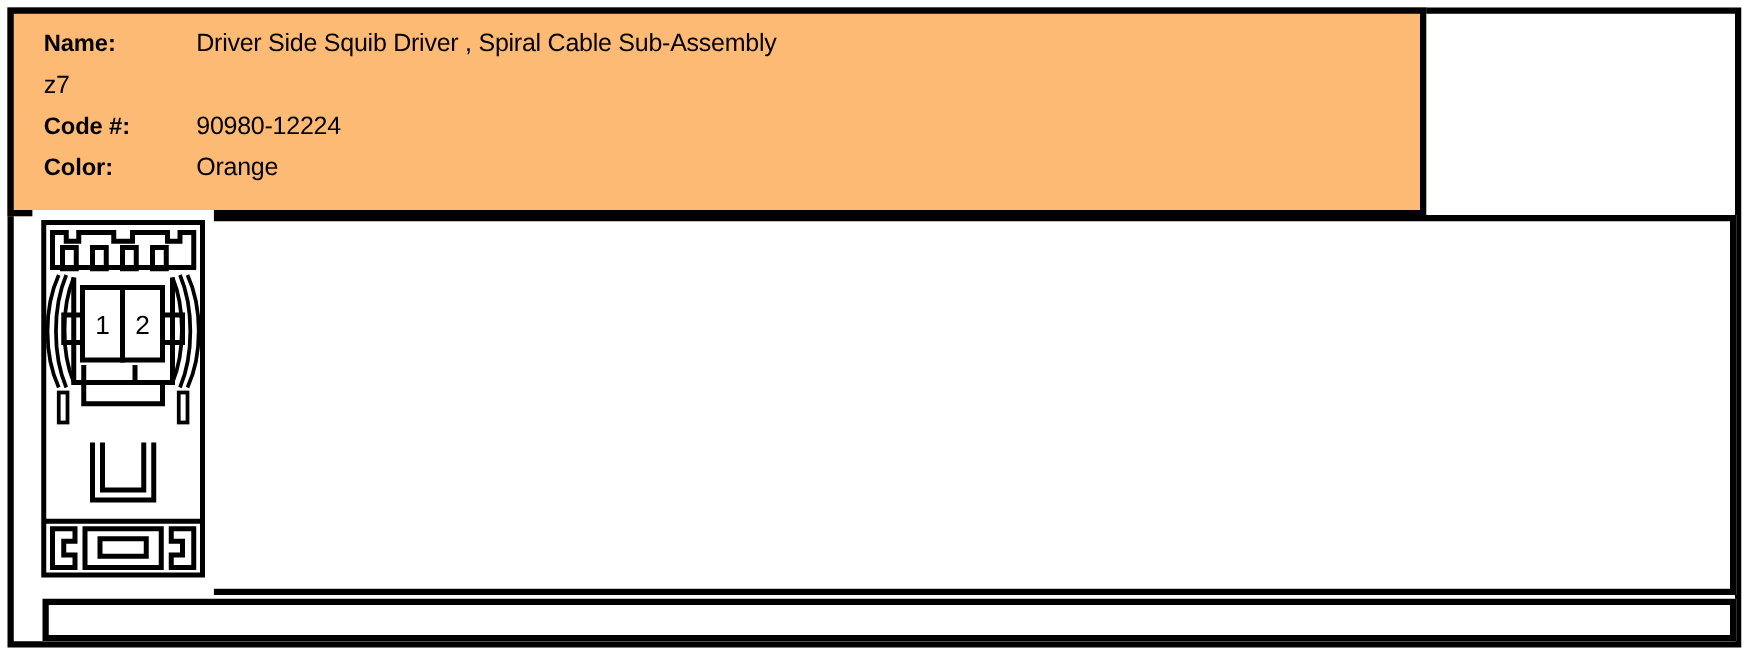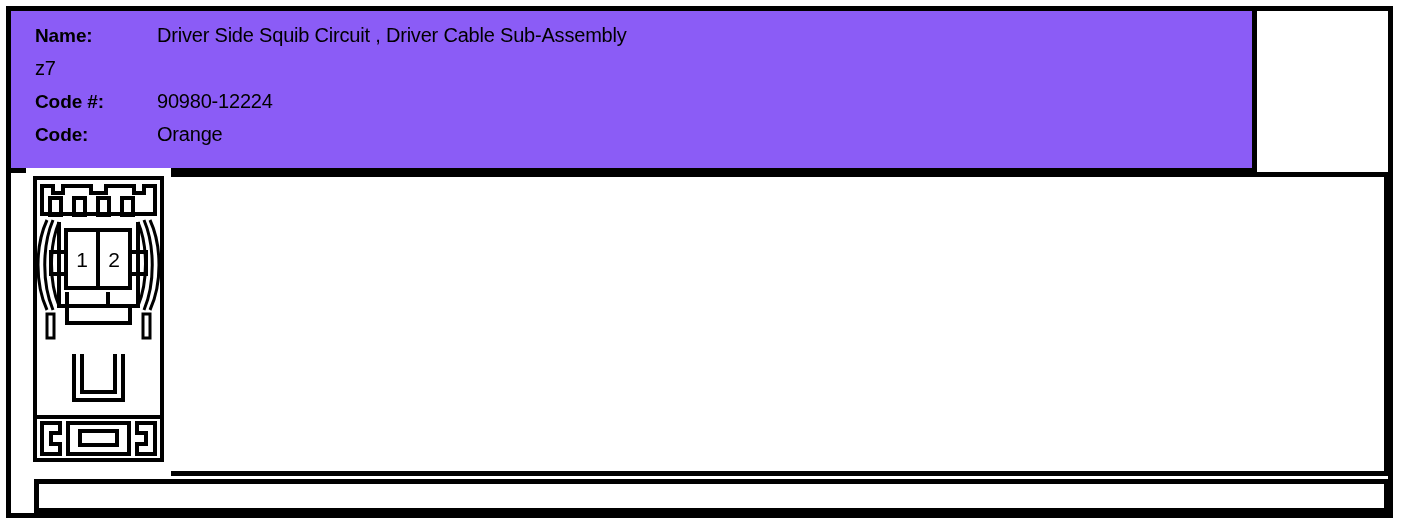"Name:" .info-panel { background: #8b5cf6 -> #fdba74; width: 1251px -> 1135px }
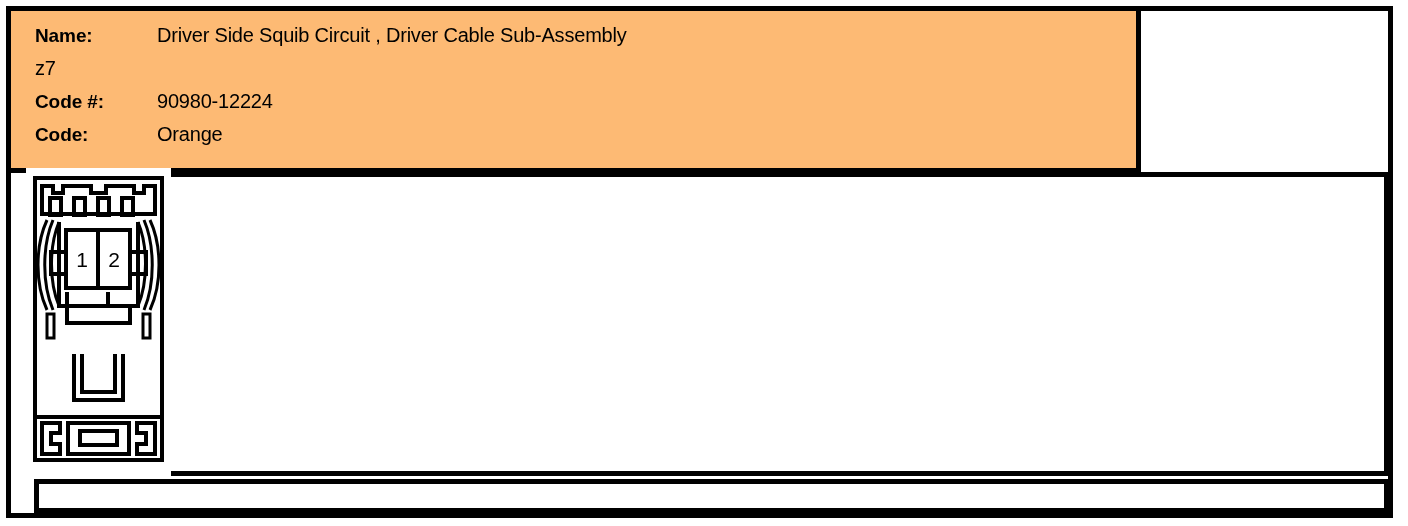"Driver Side Squib Circuit ," div.info-value { text: Circuit , Driver -> Driver , Spiral }
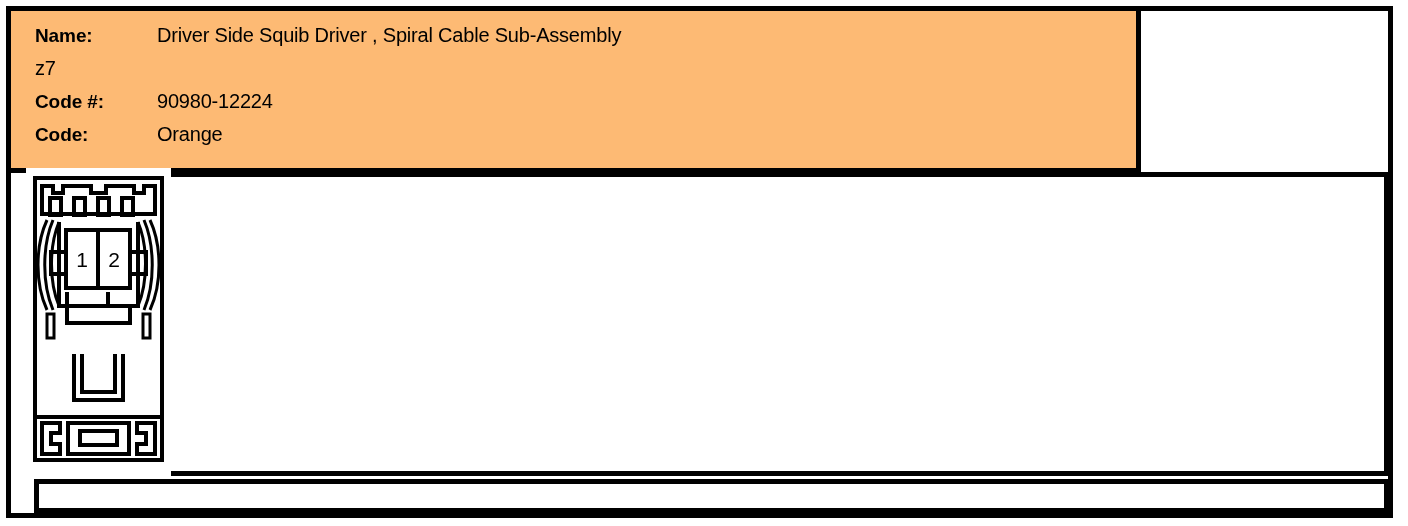"Code:" div.info-label { text: Code -> Color }
